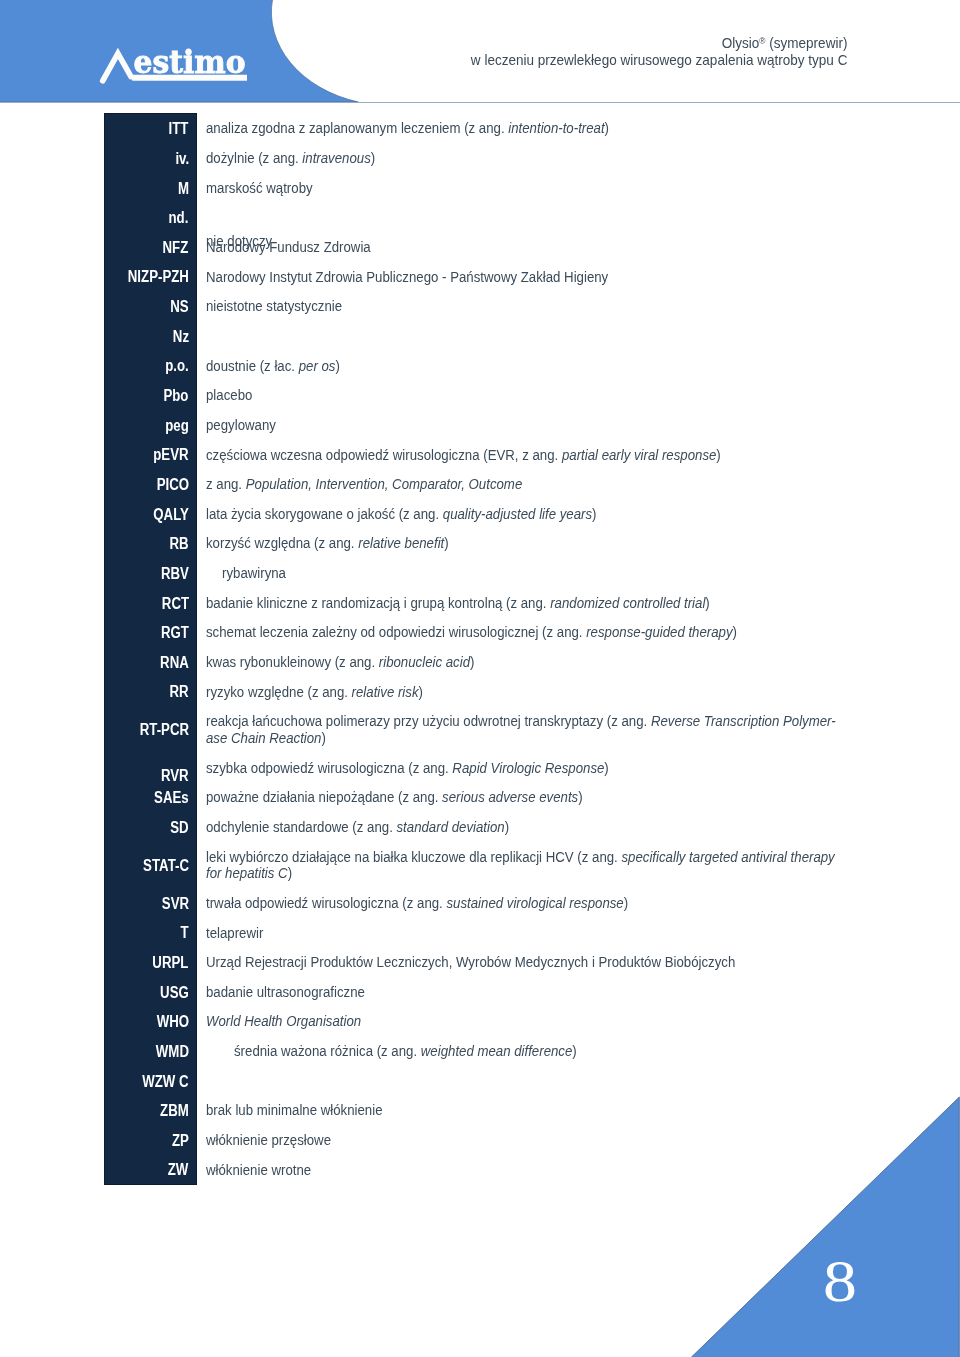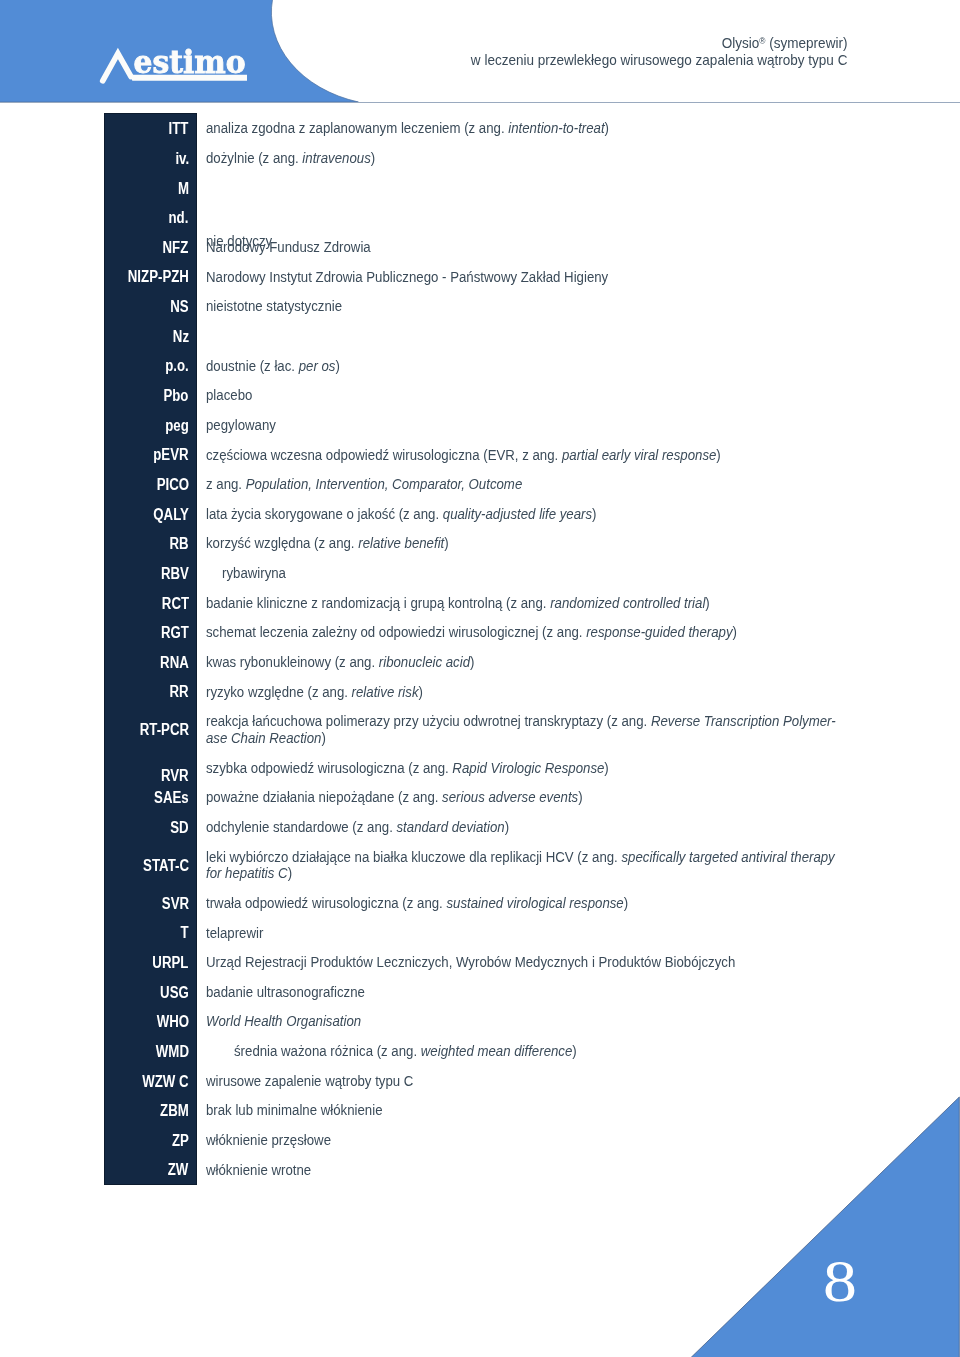"marskość wątroby" div.desc { html: none -> <div> <div> <div><span>marskość wątroby</span></div> </div> </div> }
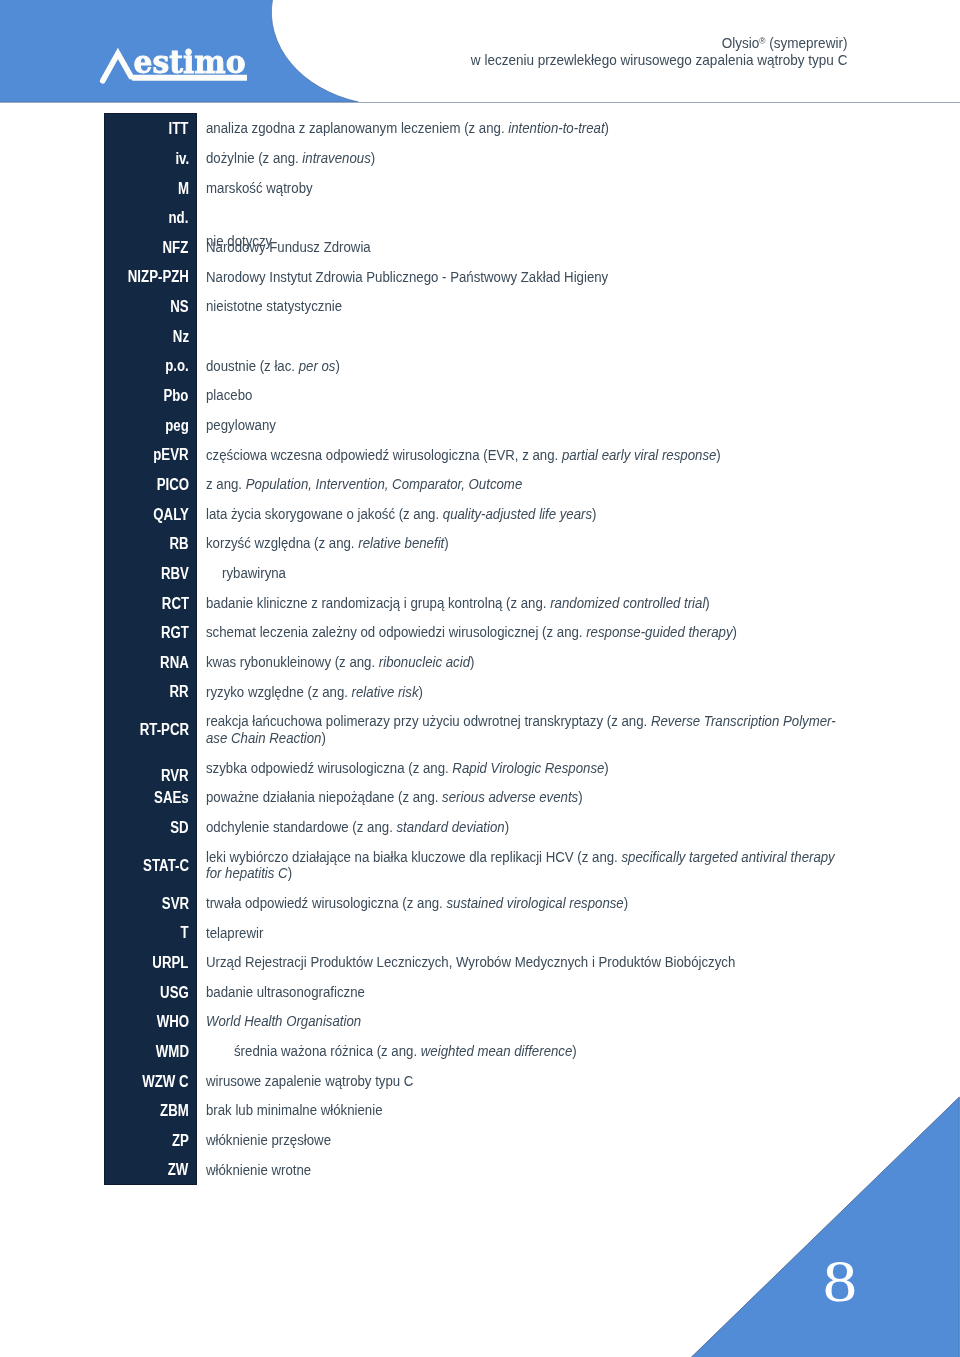"wirusowe zapalenie wątroby typu C" div.desc { html: <div> <div> <div><span>wirusowe zapalenie wątroby typu C</span></div> </div> </div> -> none }
